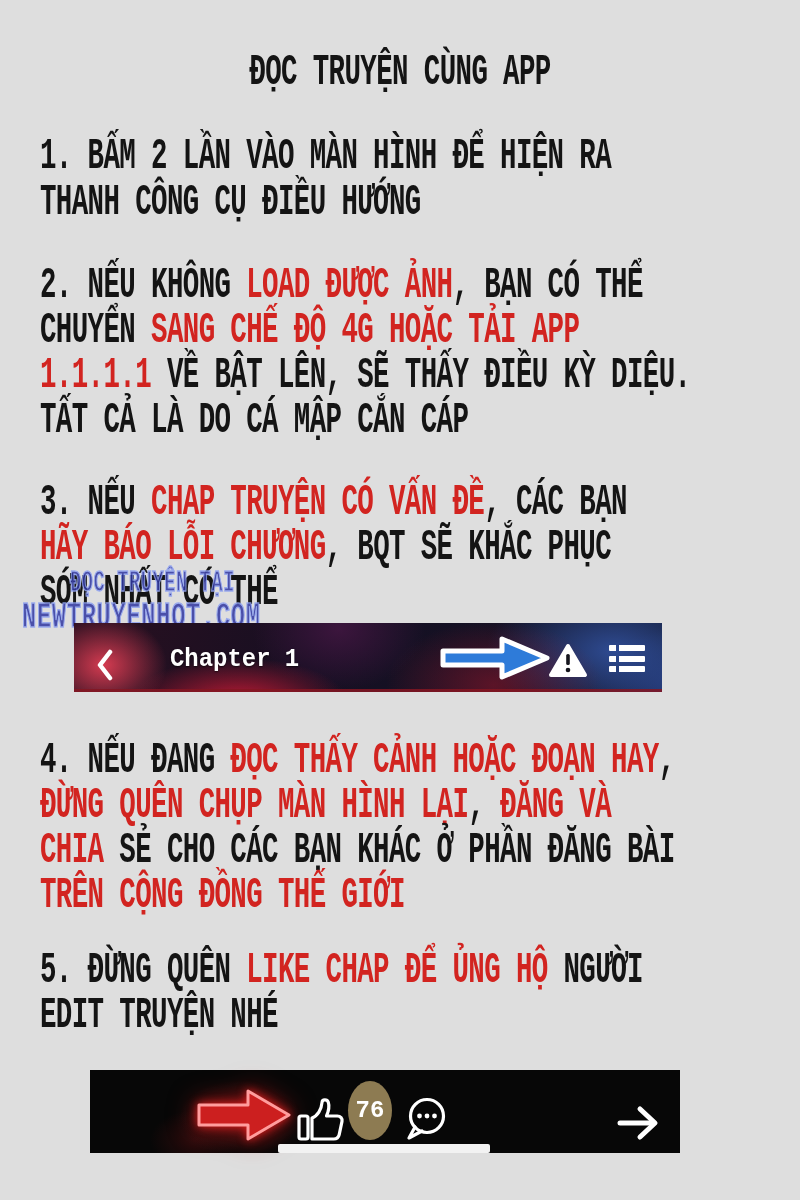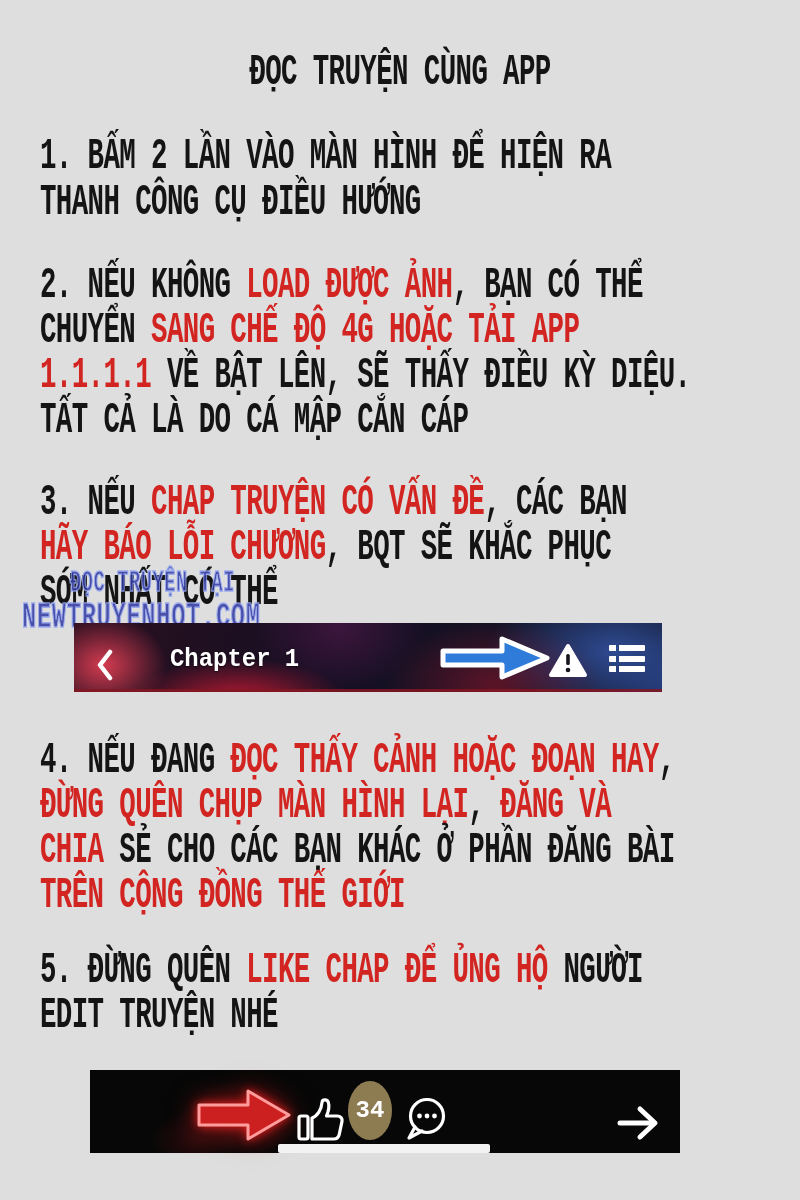"34" div { text: 34 -> 76 }
